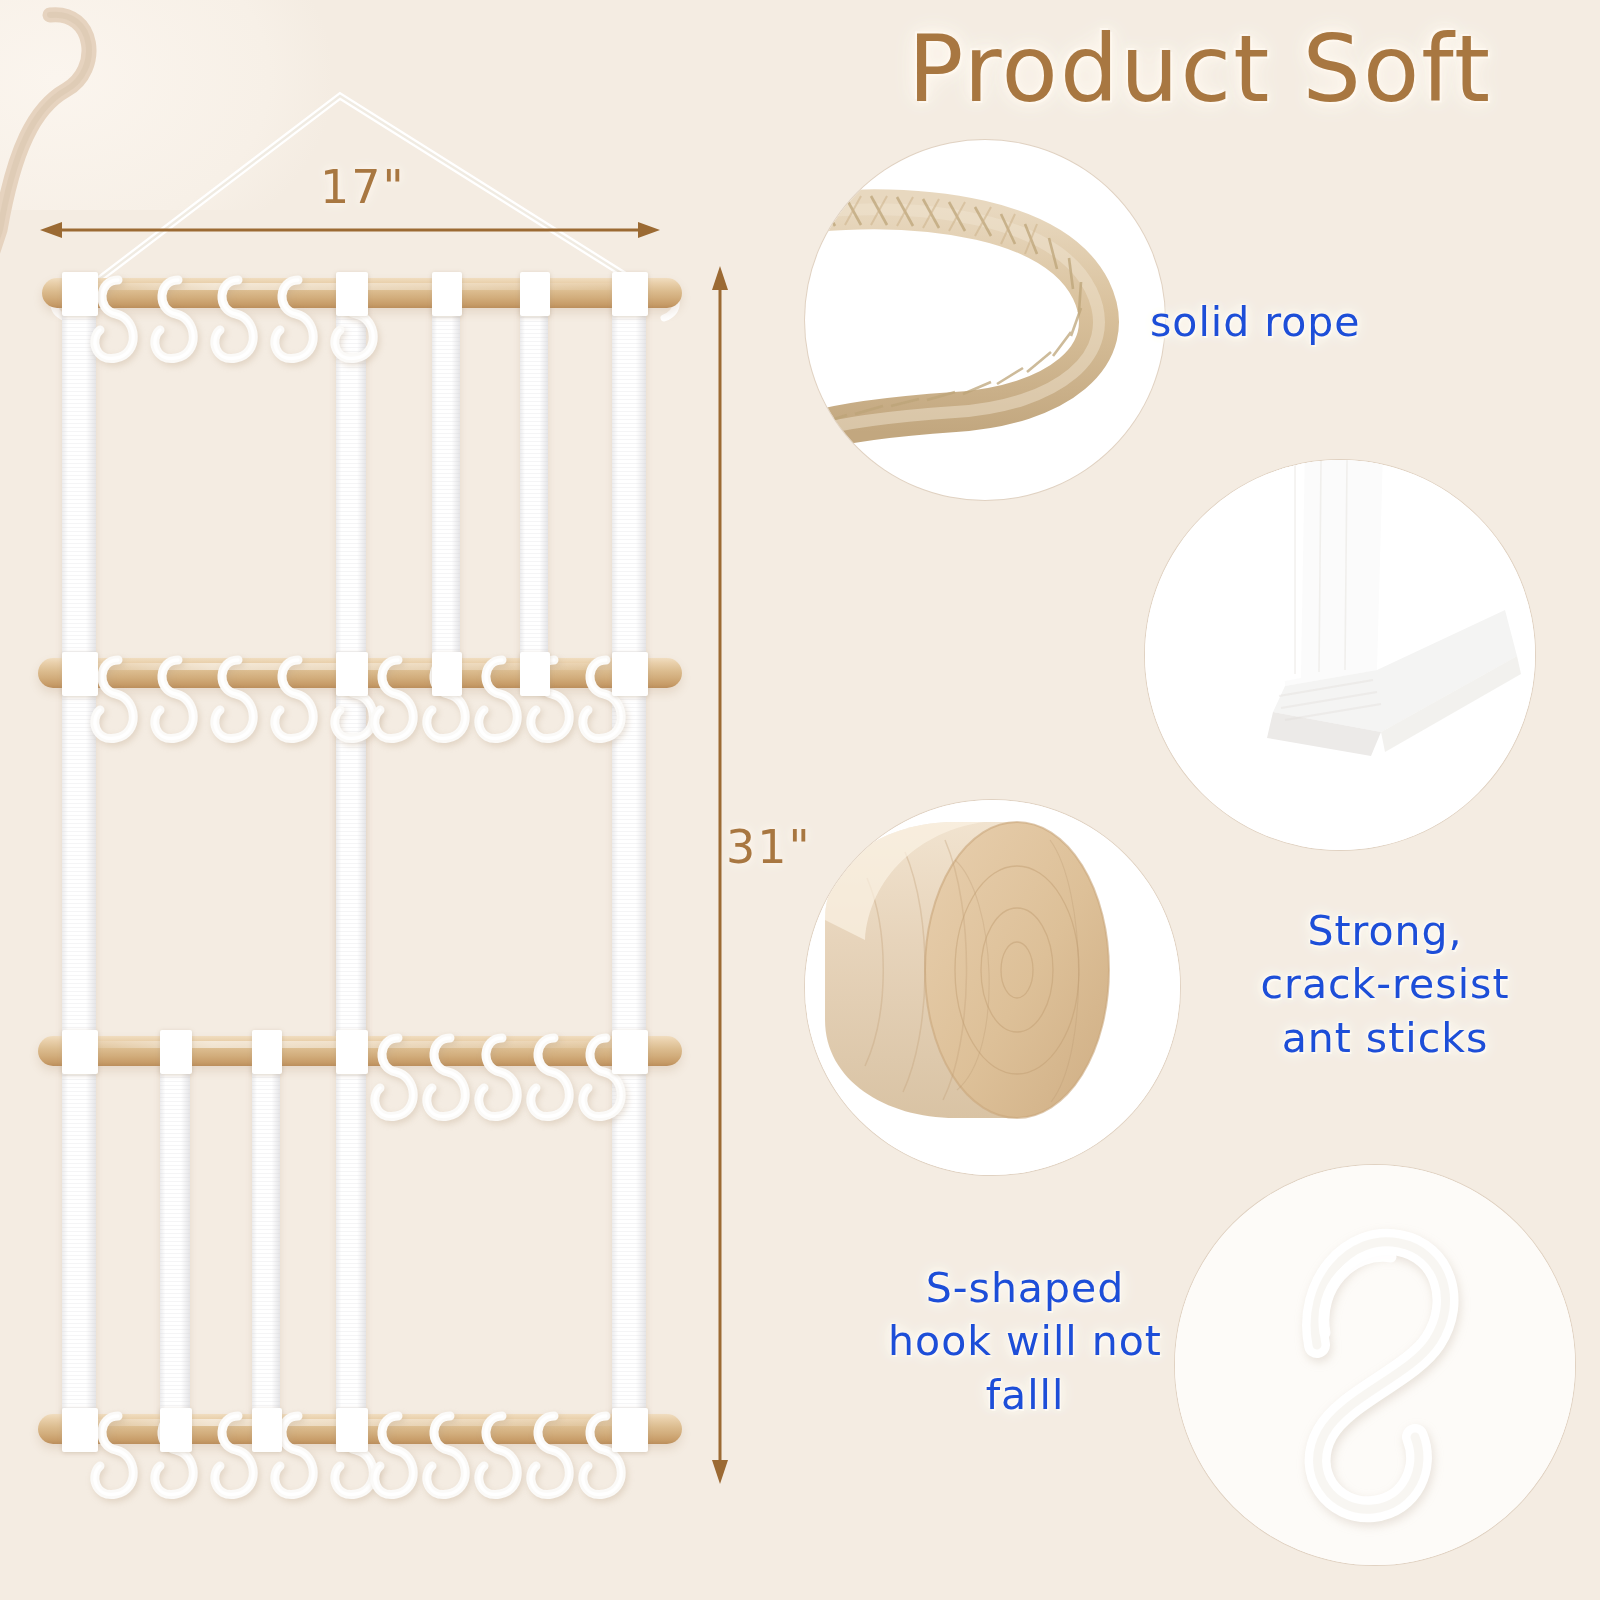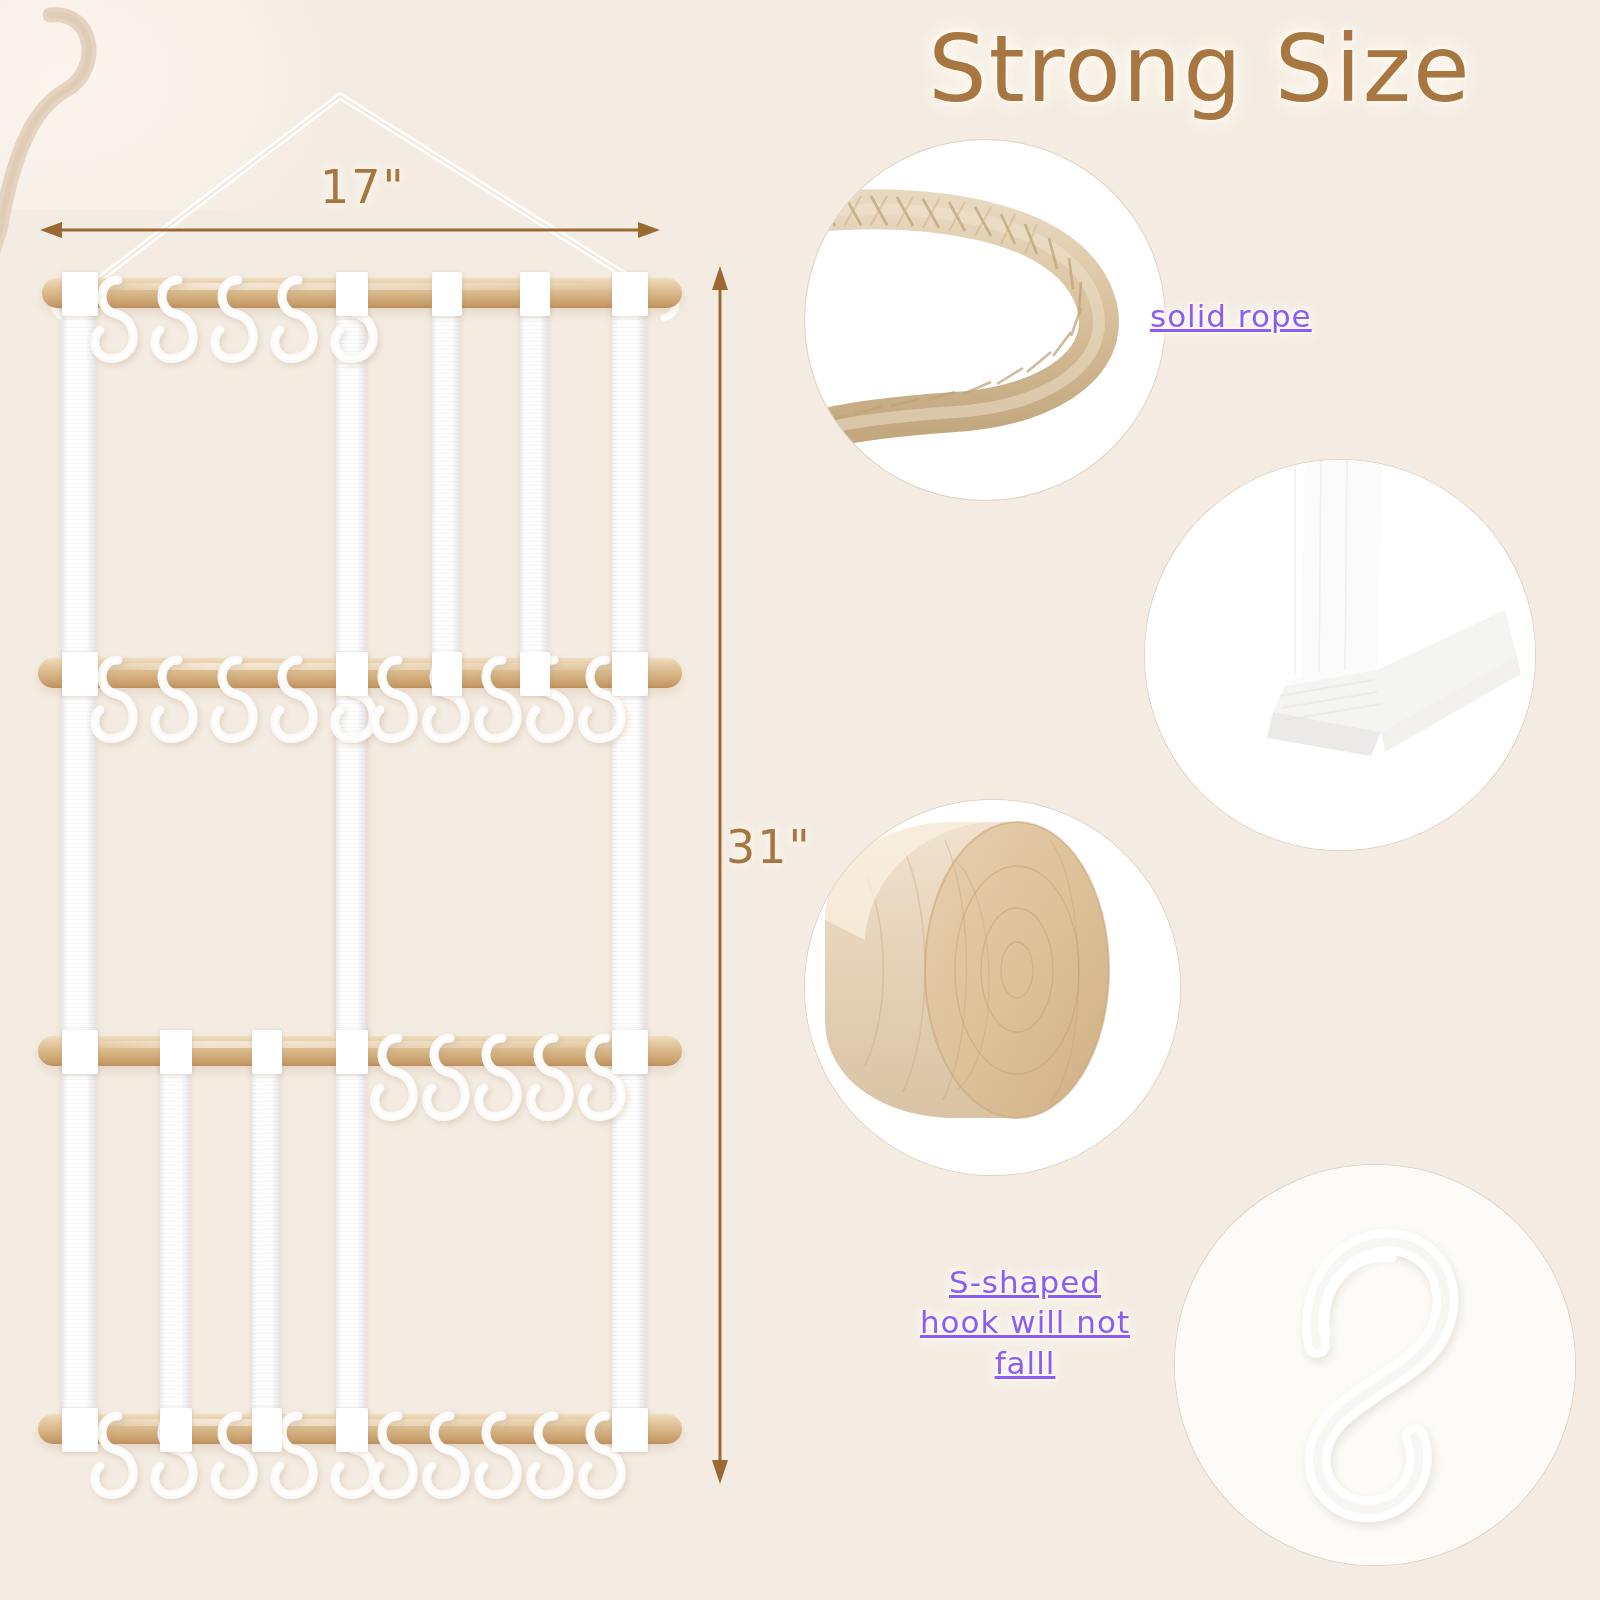"Strong Size" div.title { text: Strong Size -> Product Soft }
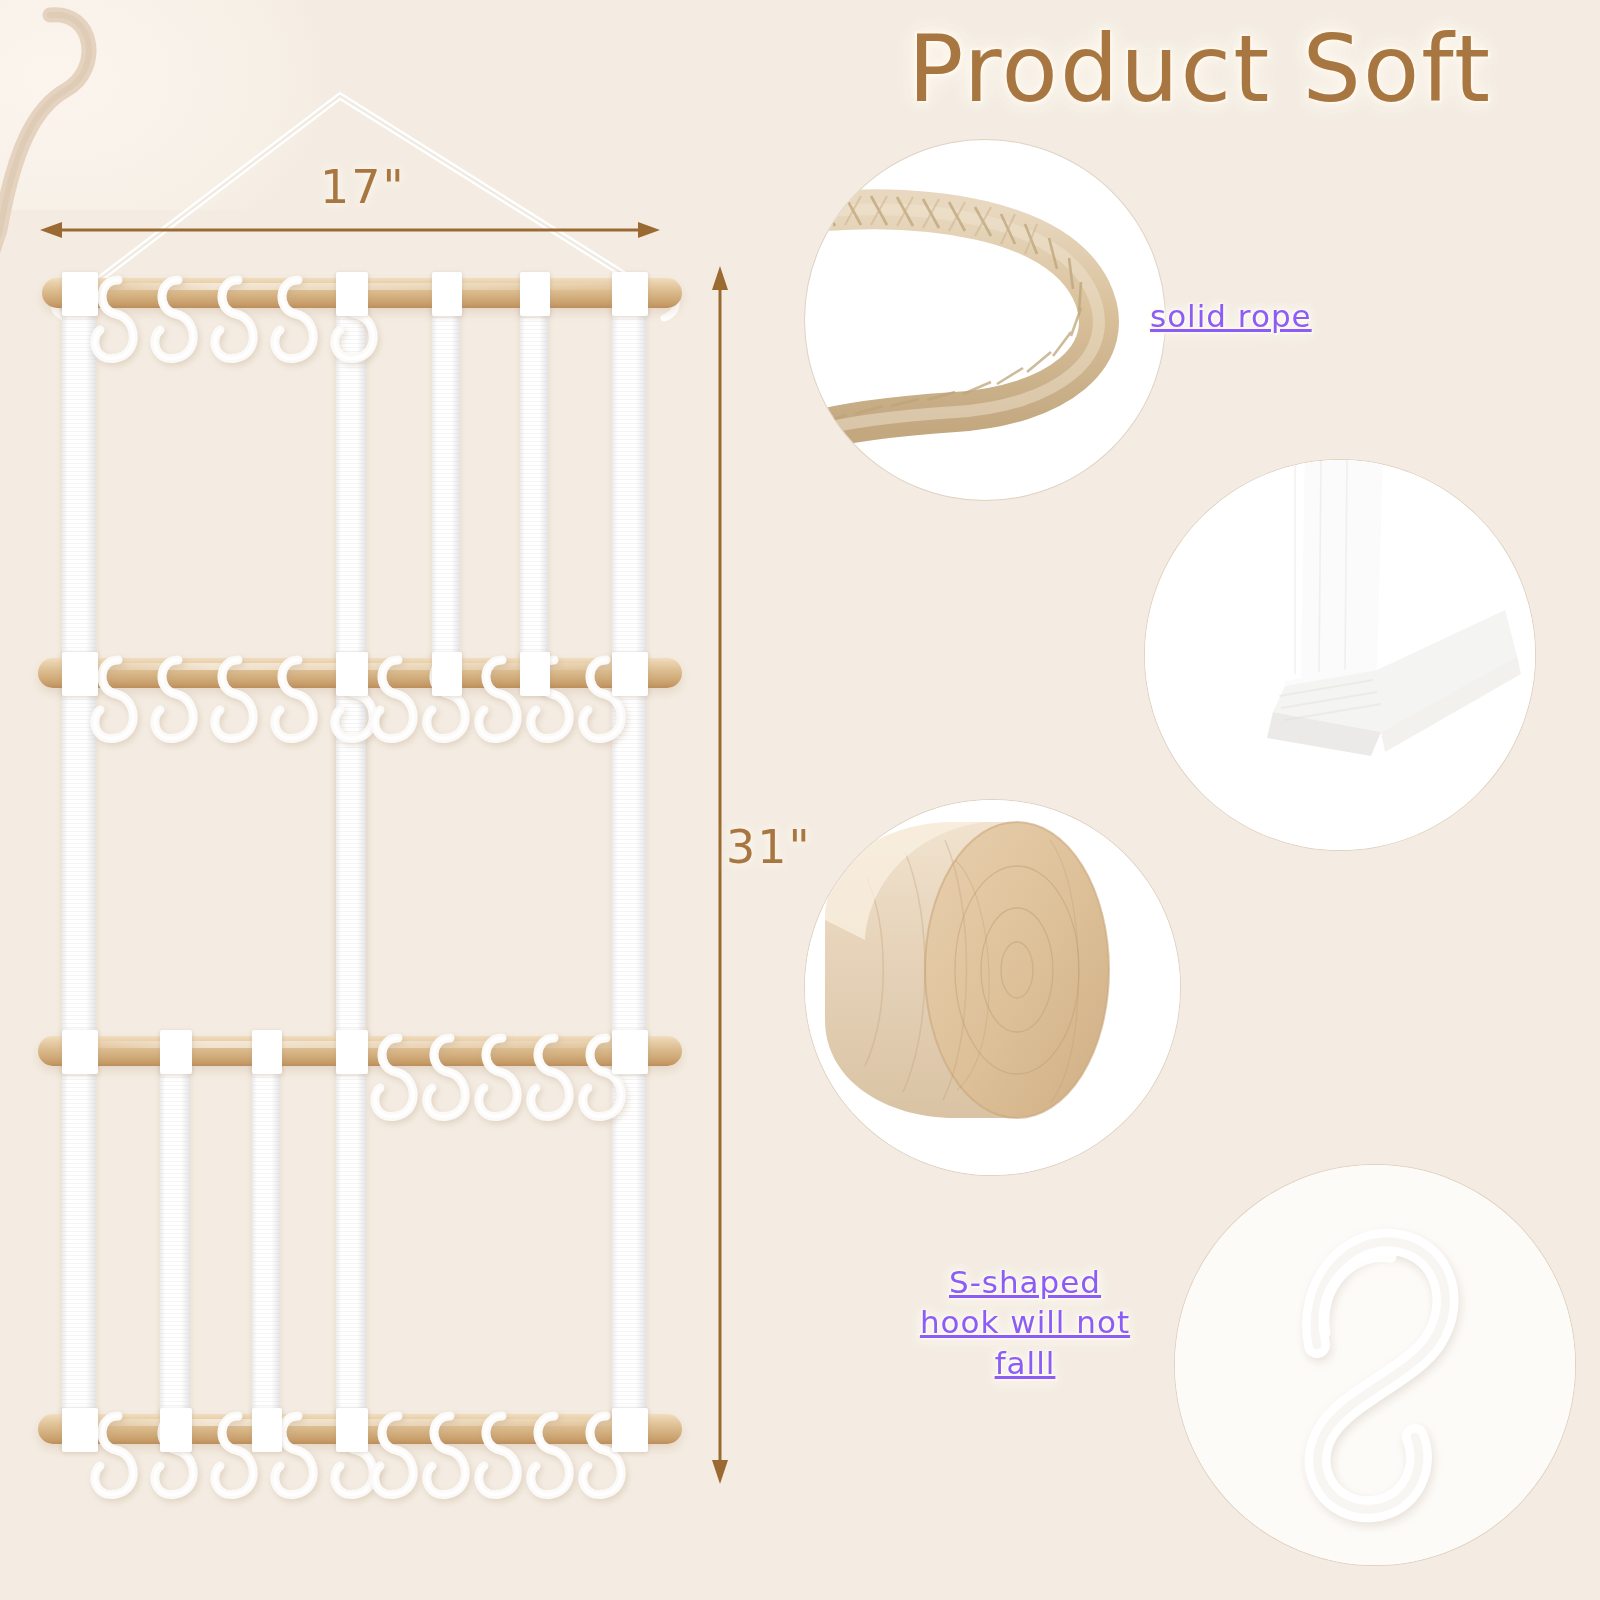"solid rope" .cap { color: #8b5cf6 -> #1d4ed8; font-size: 31px -> 41px; text-decoration: underline -> none }
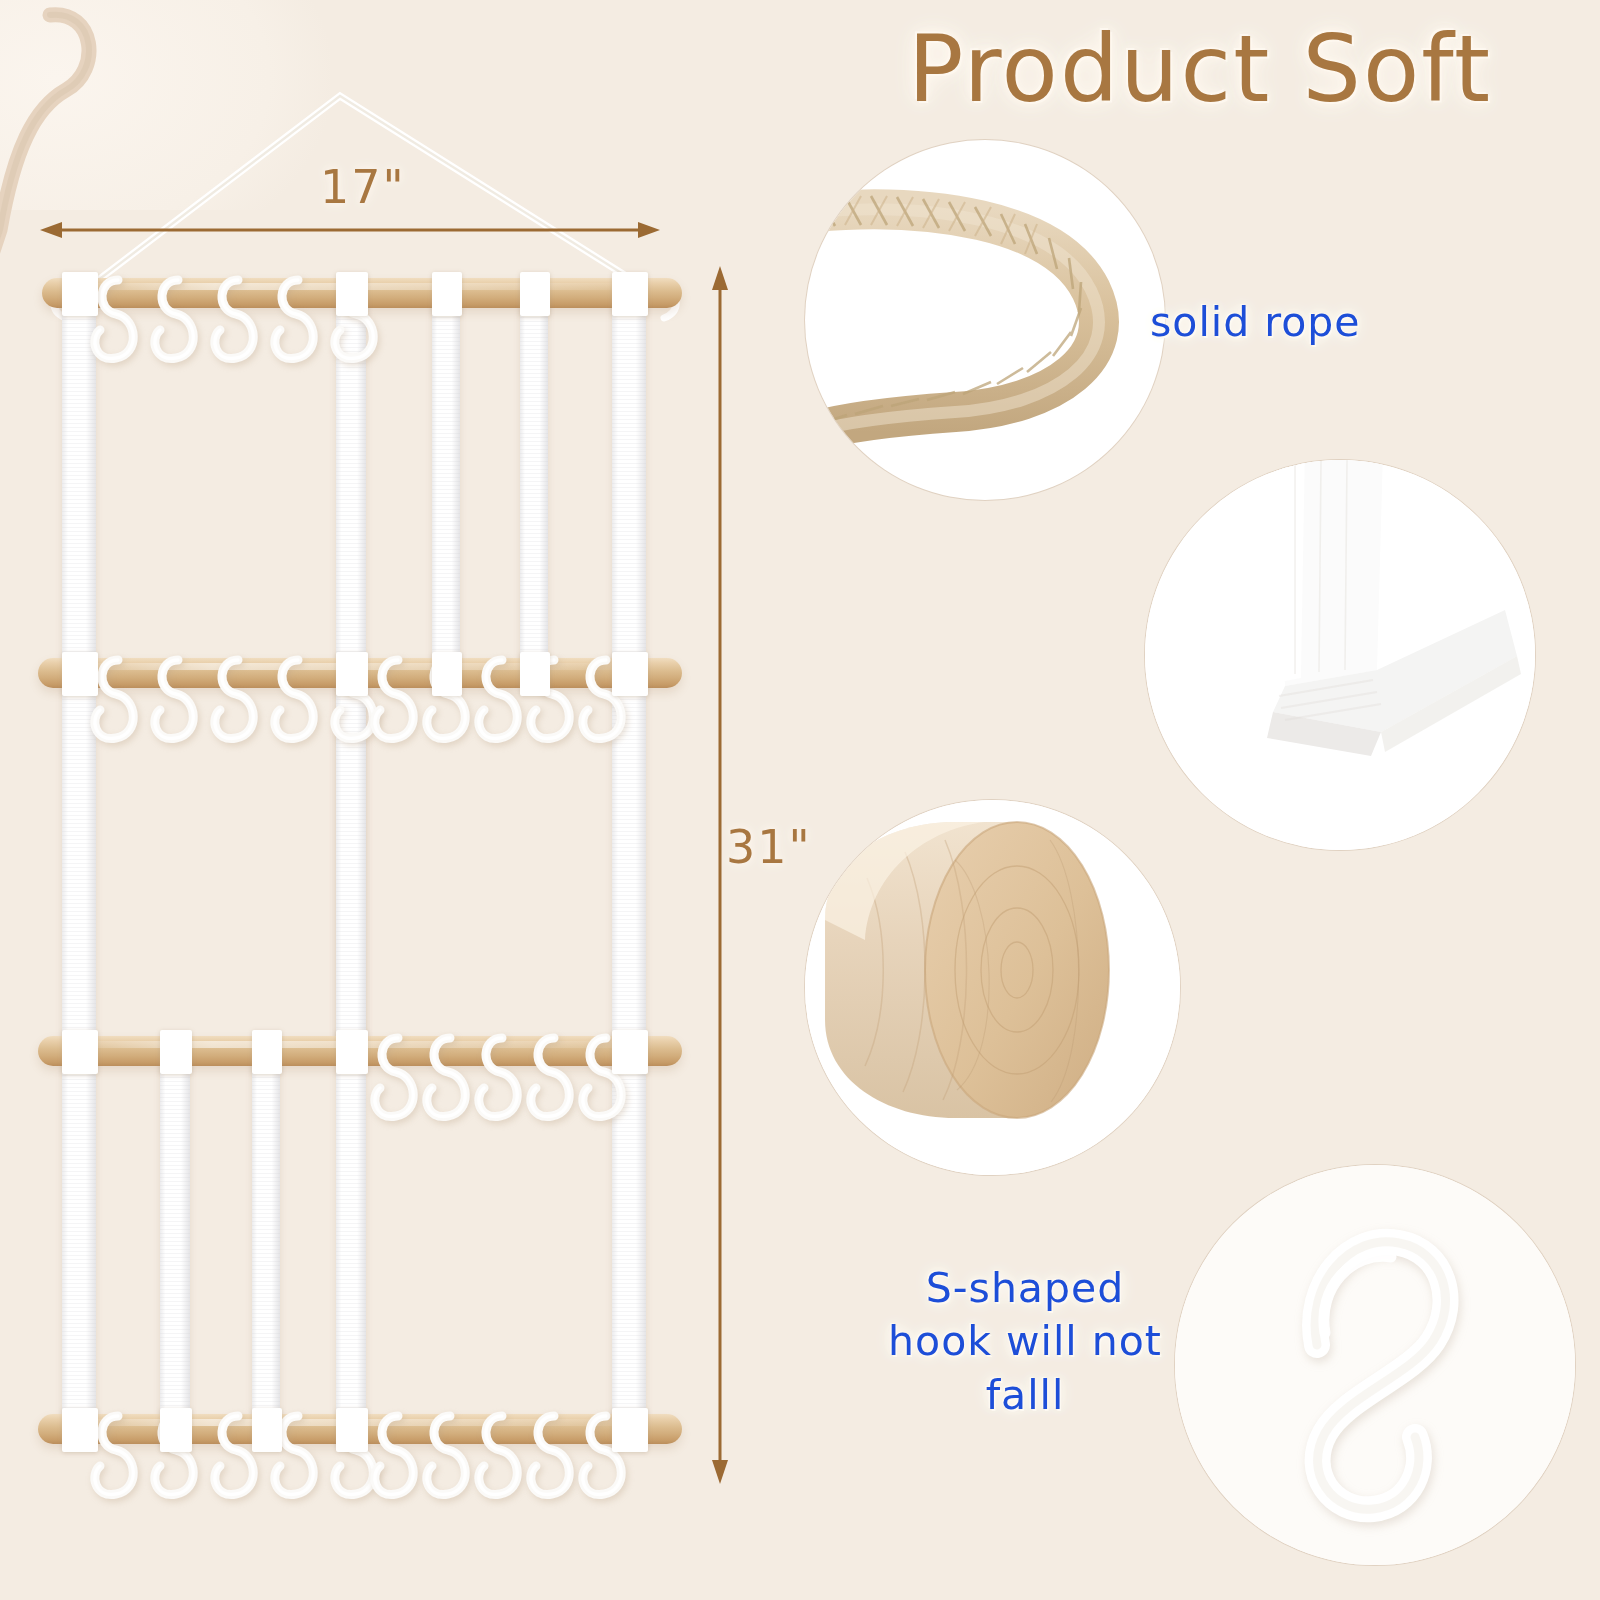"Strong," div.cap { html: none -> <div>Strong, crack-resist ant sticks</div> }
